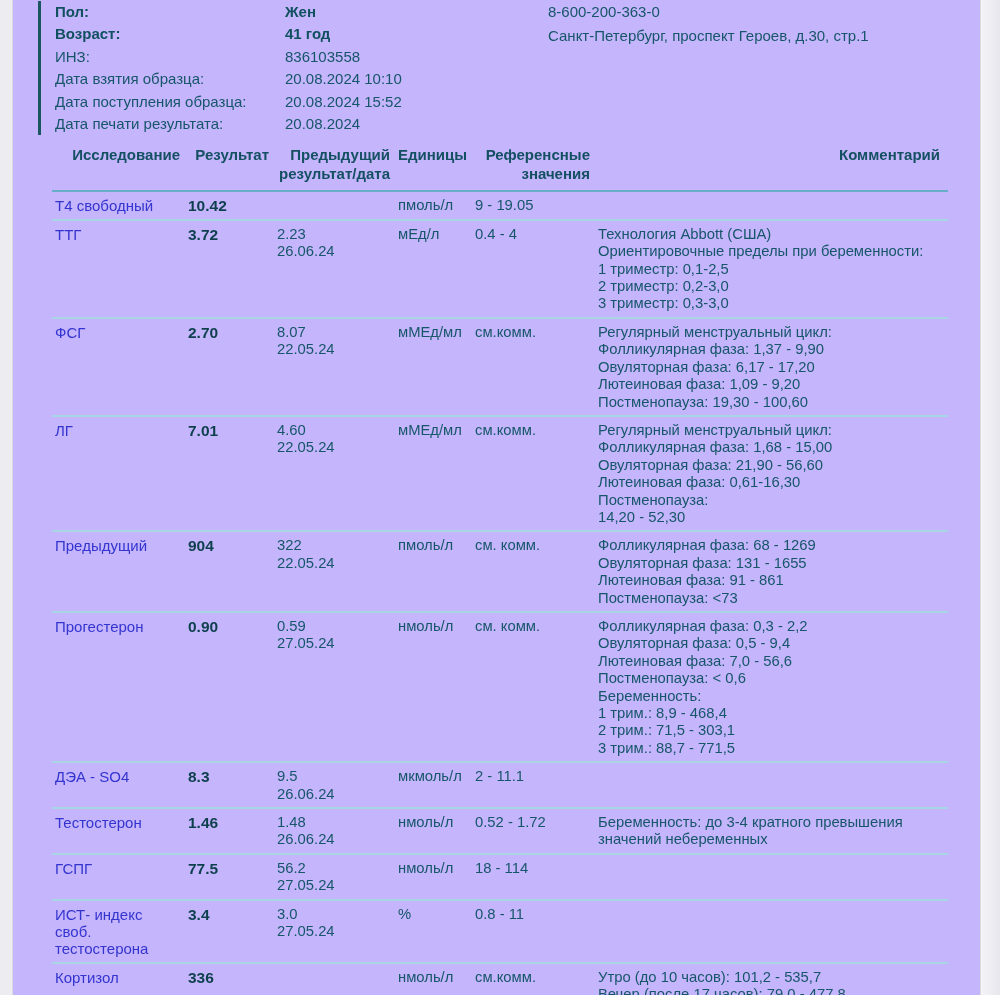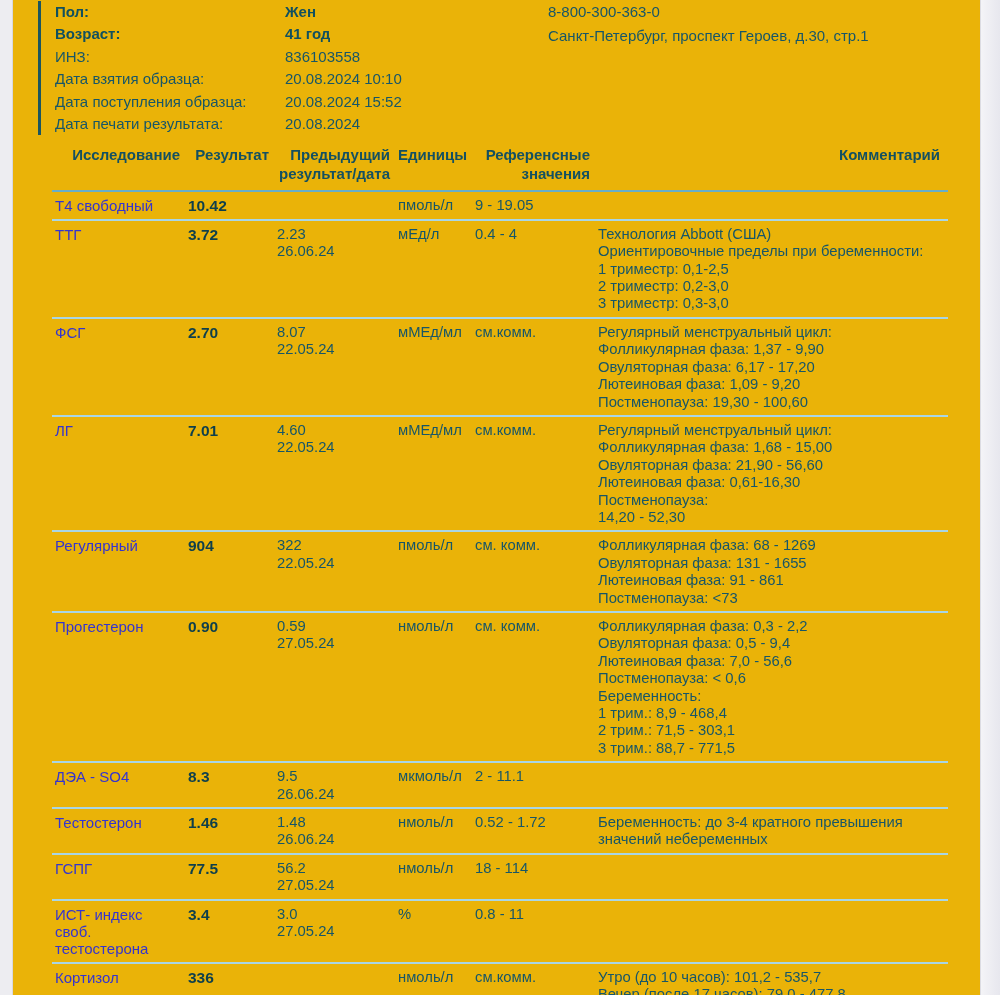"Пол:" .viewport { background: #eab308 -> #c4b5fd }
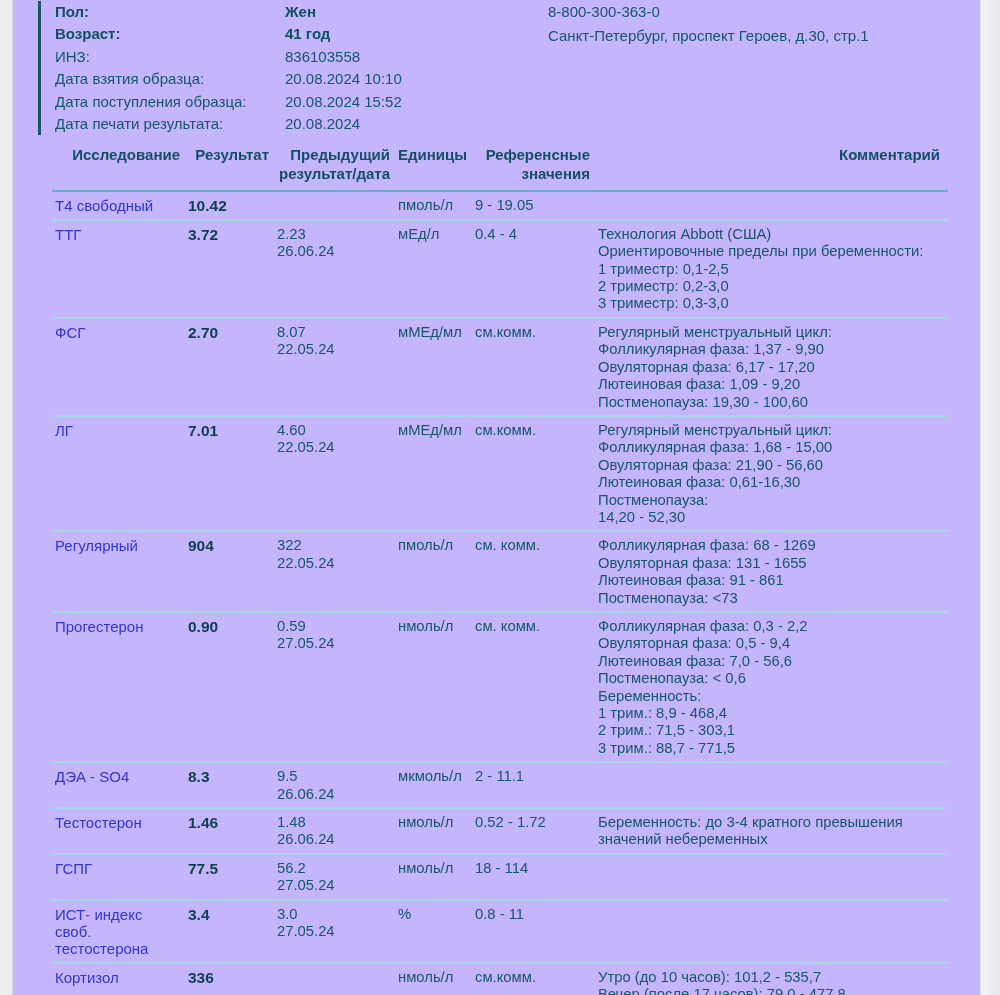"8-800-300-363-0" div { text: 8-800-300-363-0 -> 8-600-200-363-0 }
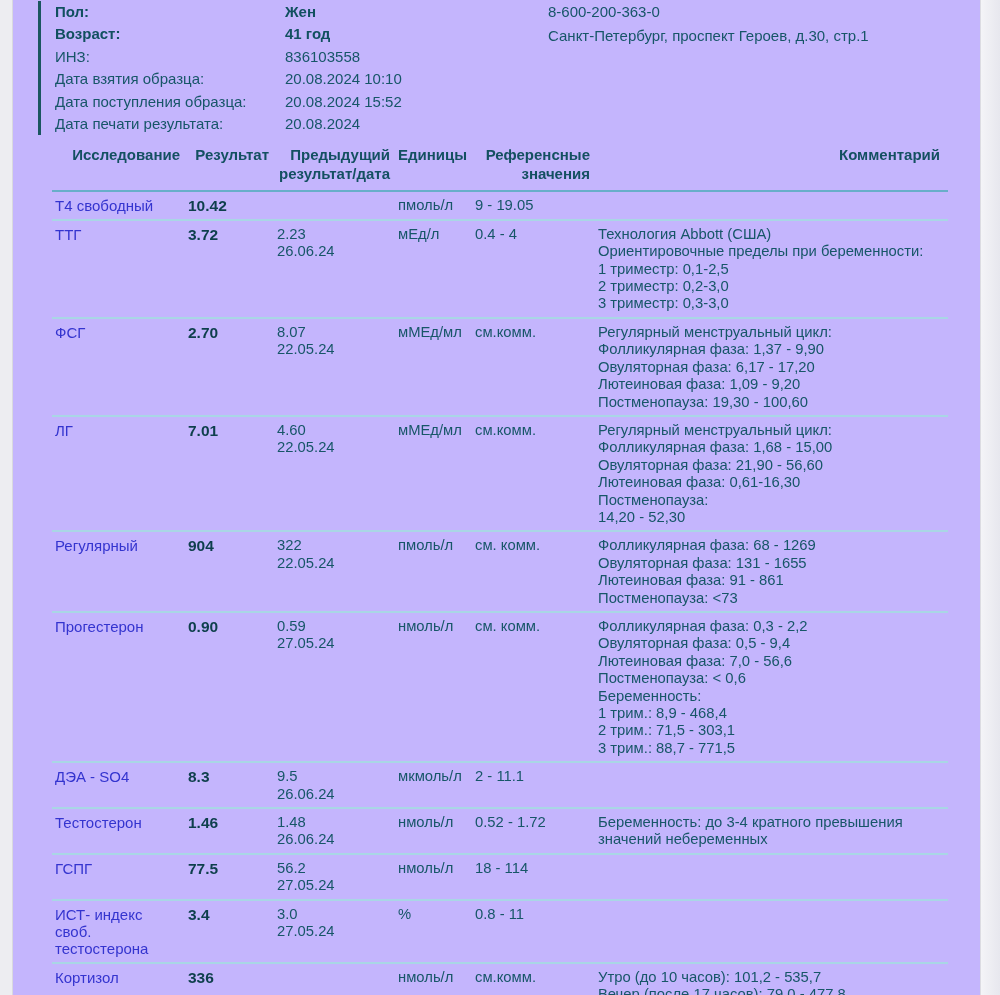"Регулярный" td.c-name { text: Регулярный -> Предыдущий }
